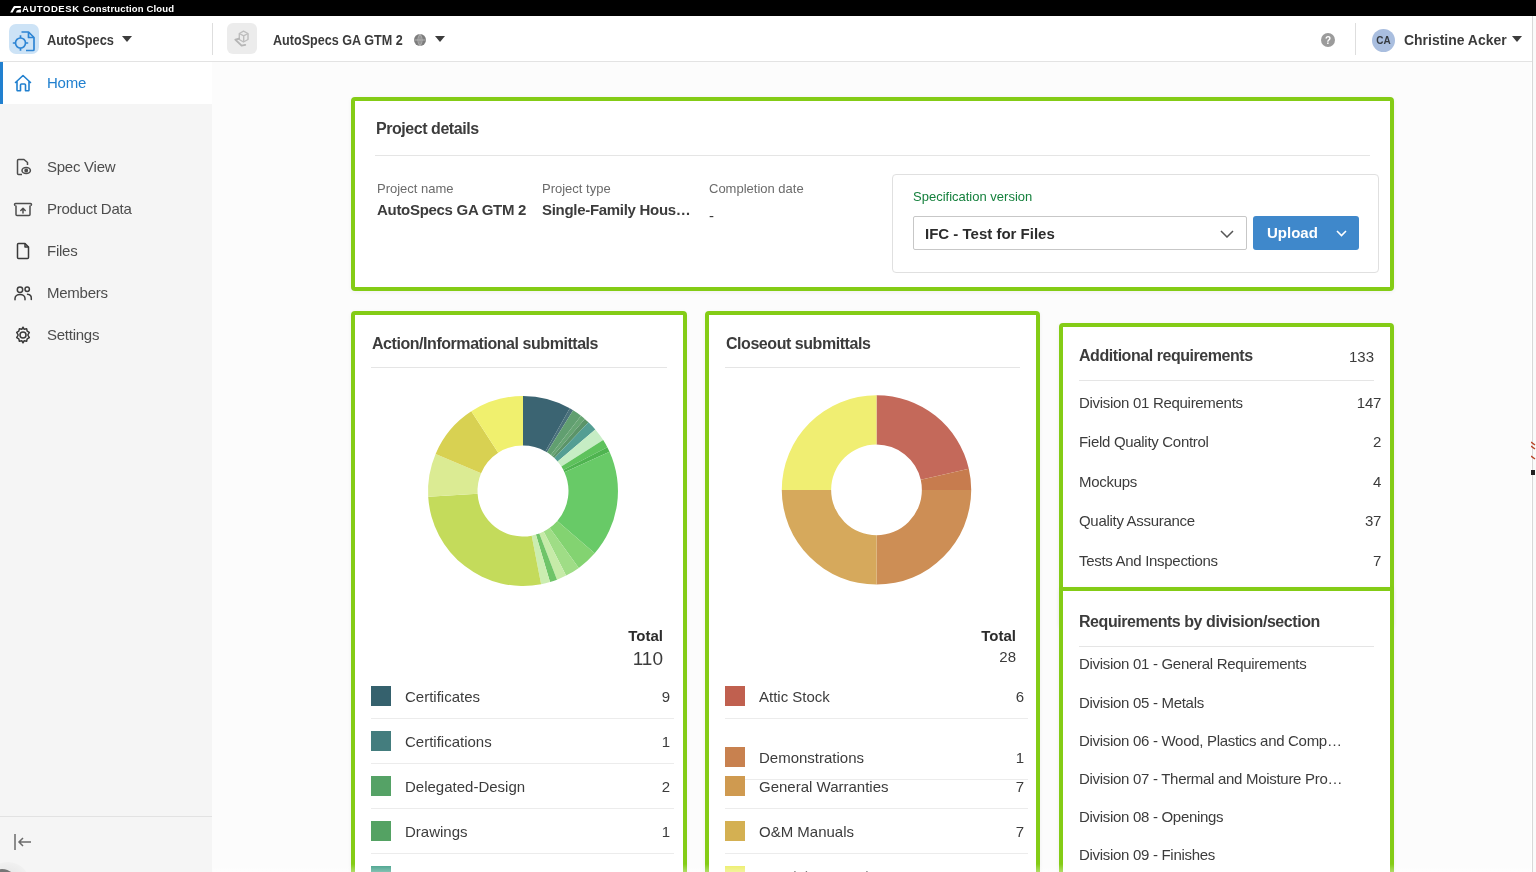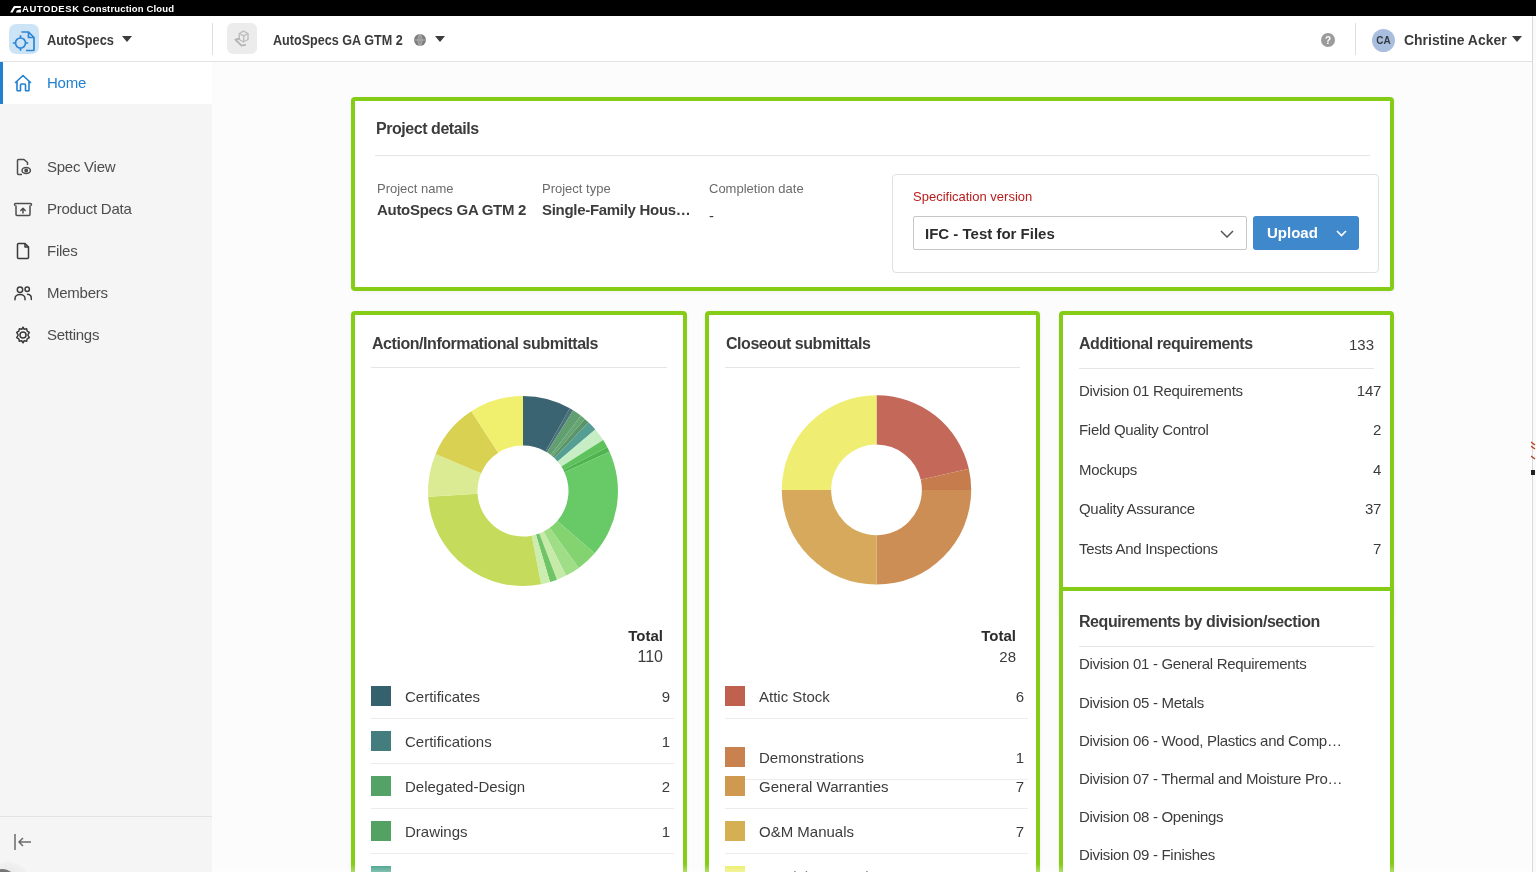"Specification version" div.glabel { color: #b91c1c -> #15803d }
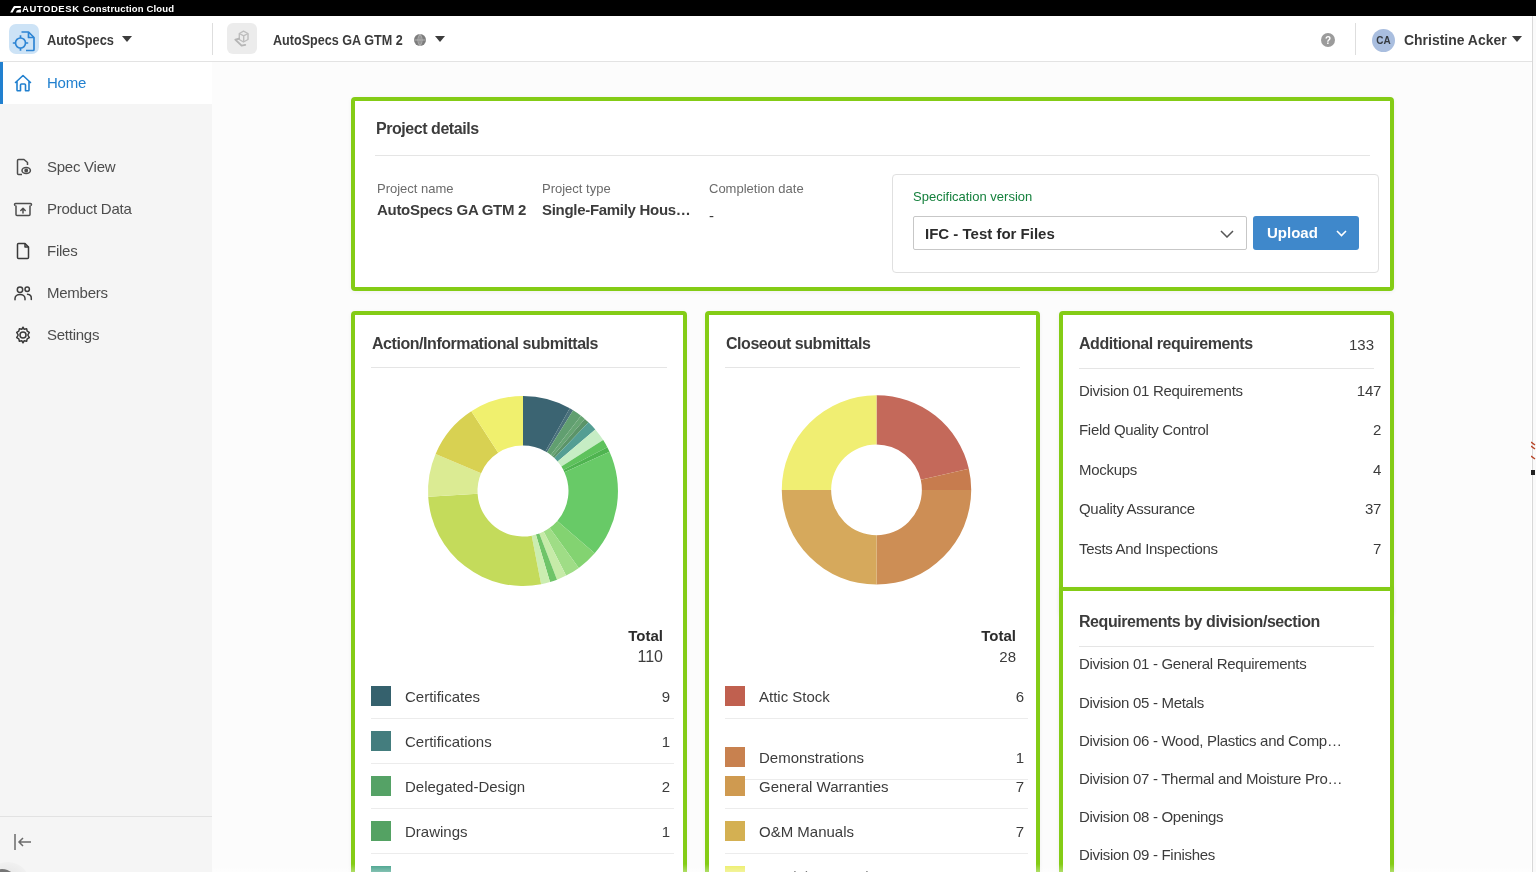"Additional requirements" div.card { top: 311px -> 323px }
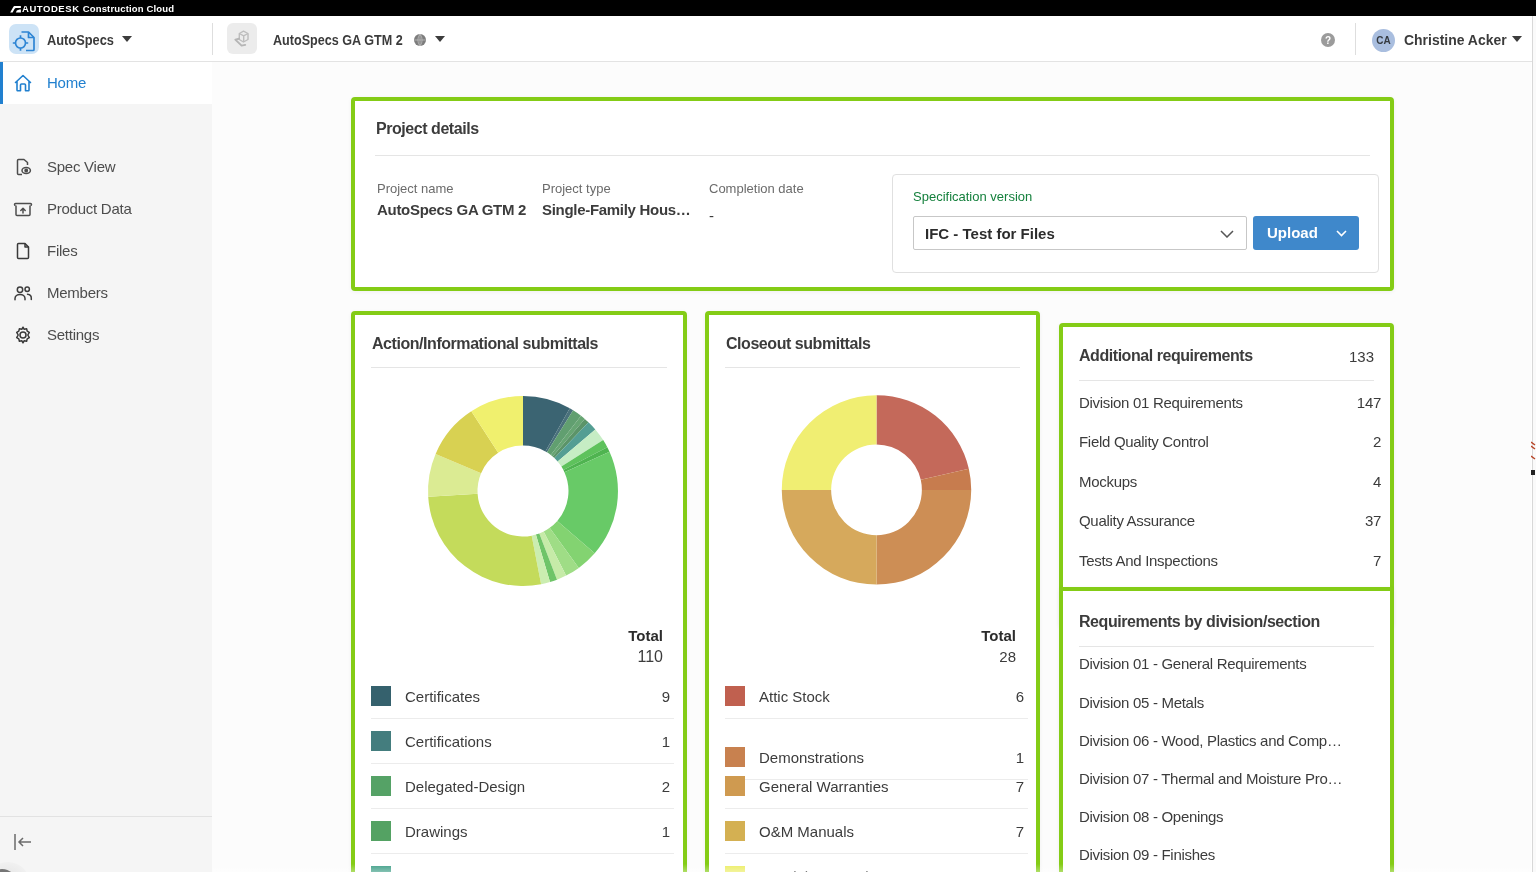"110" div { font-size: 16px -> 19px }
